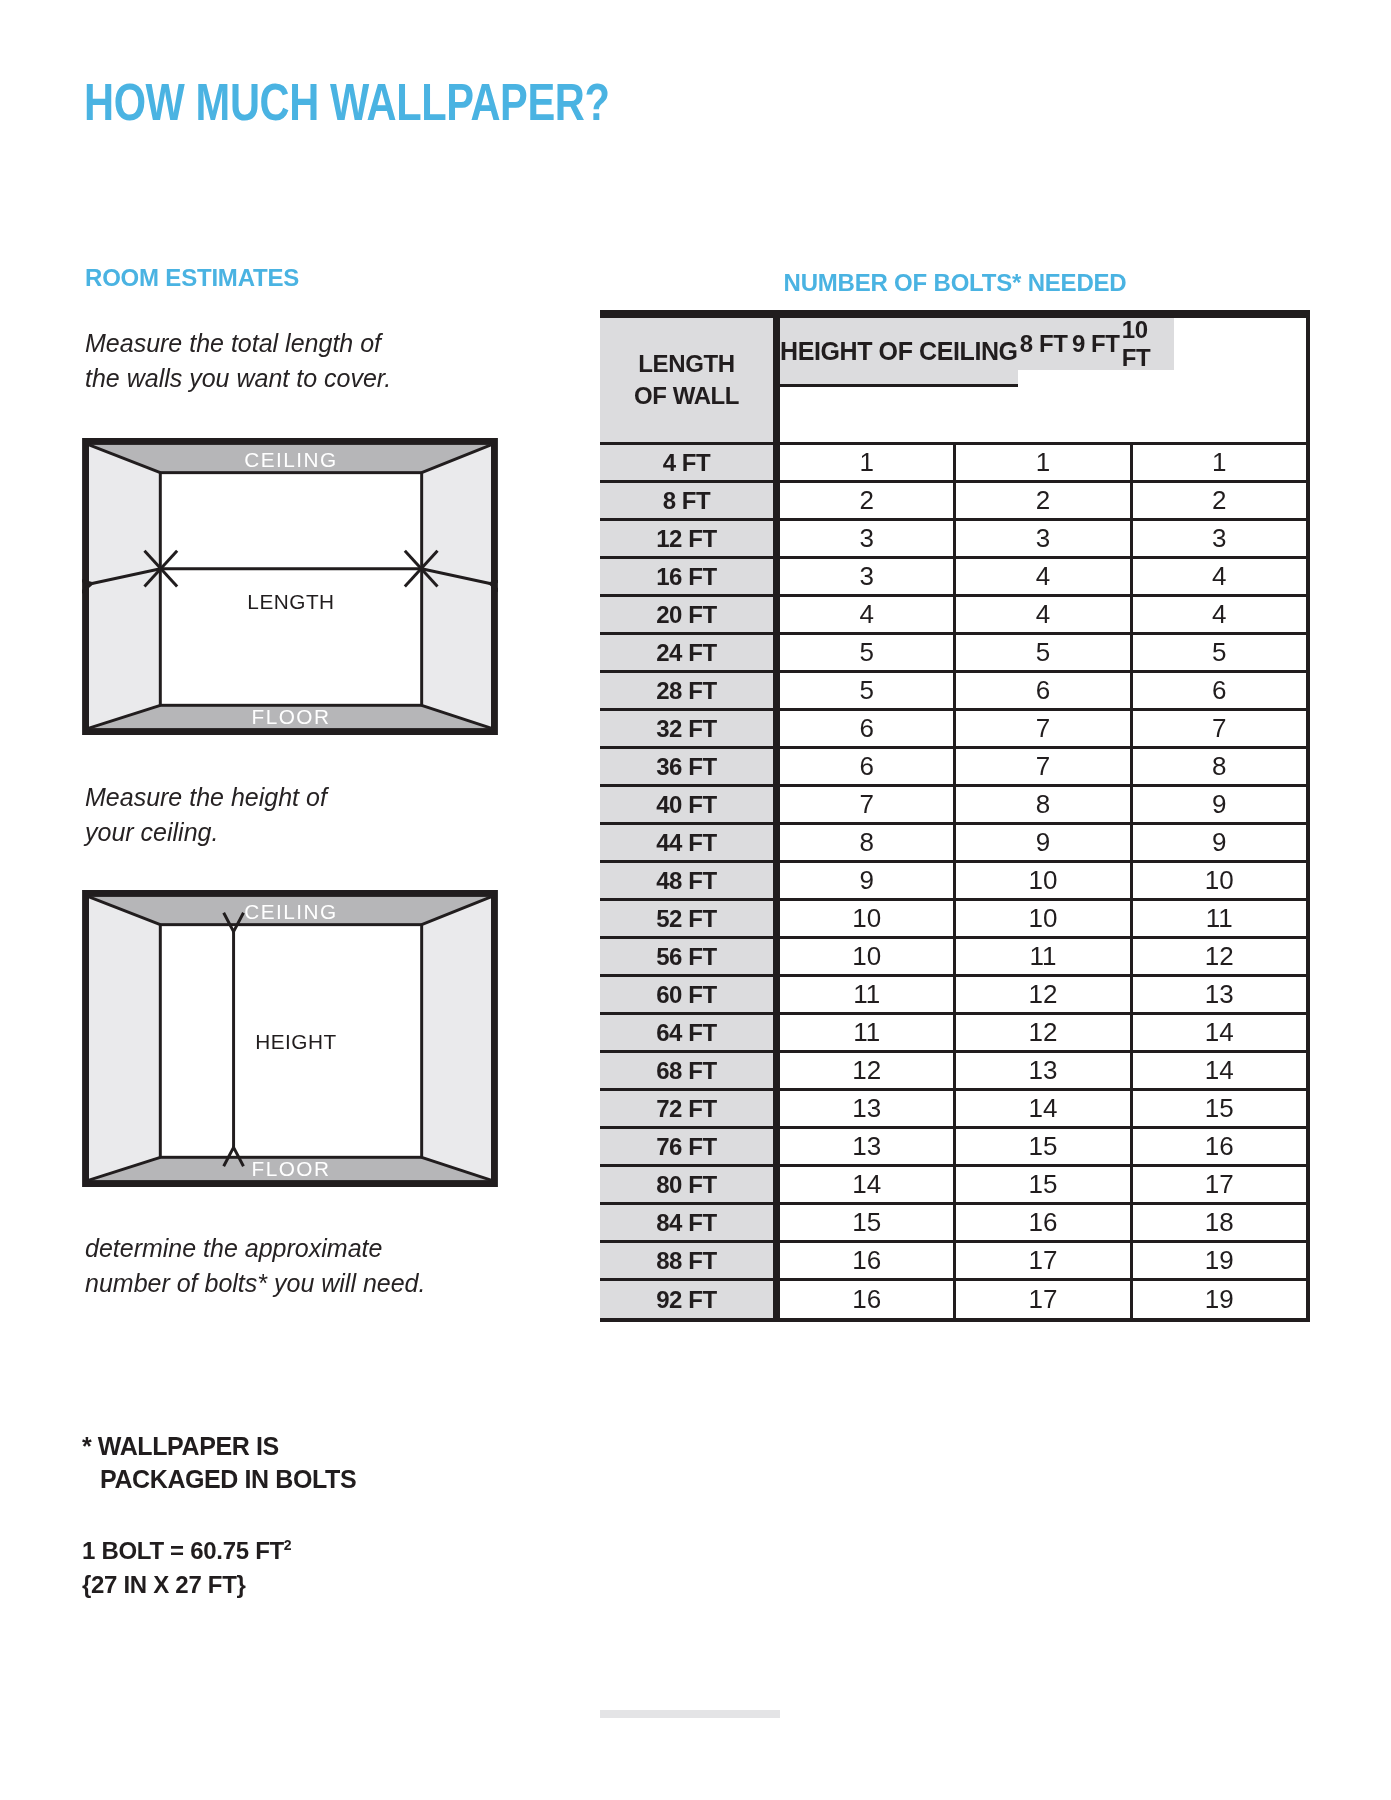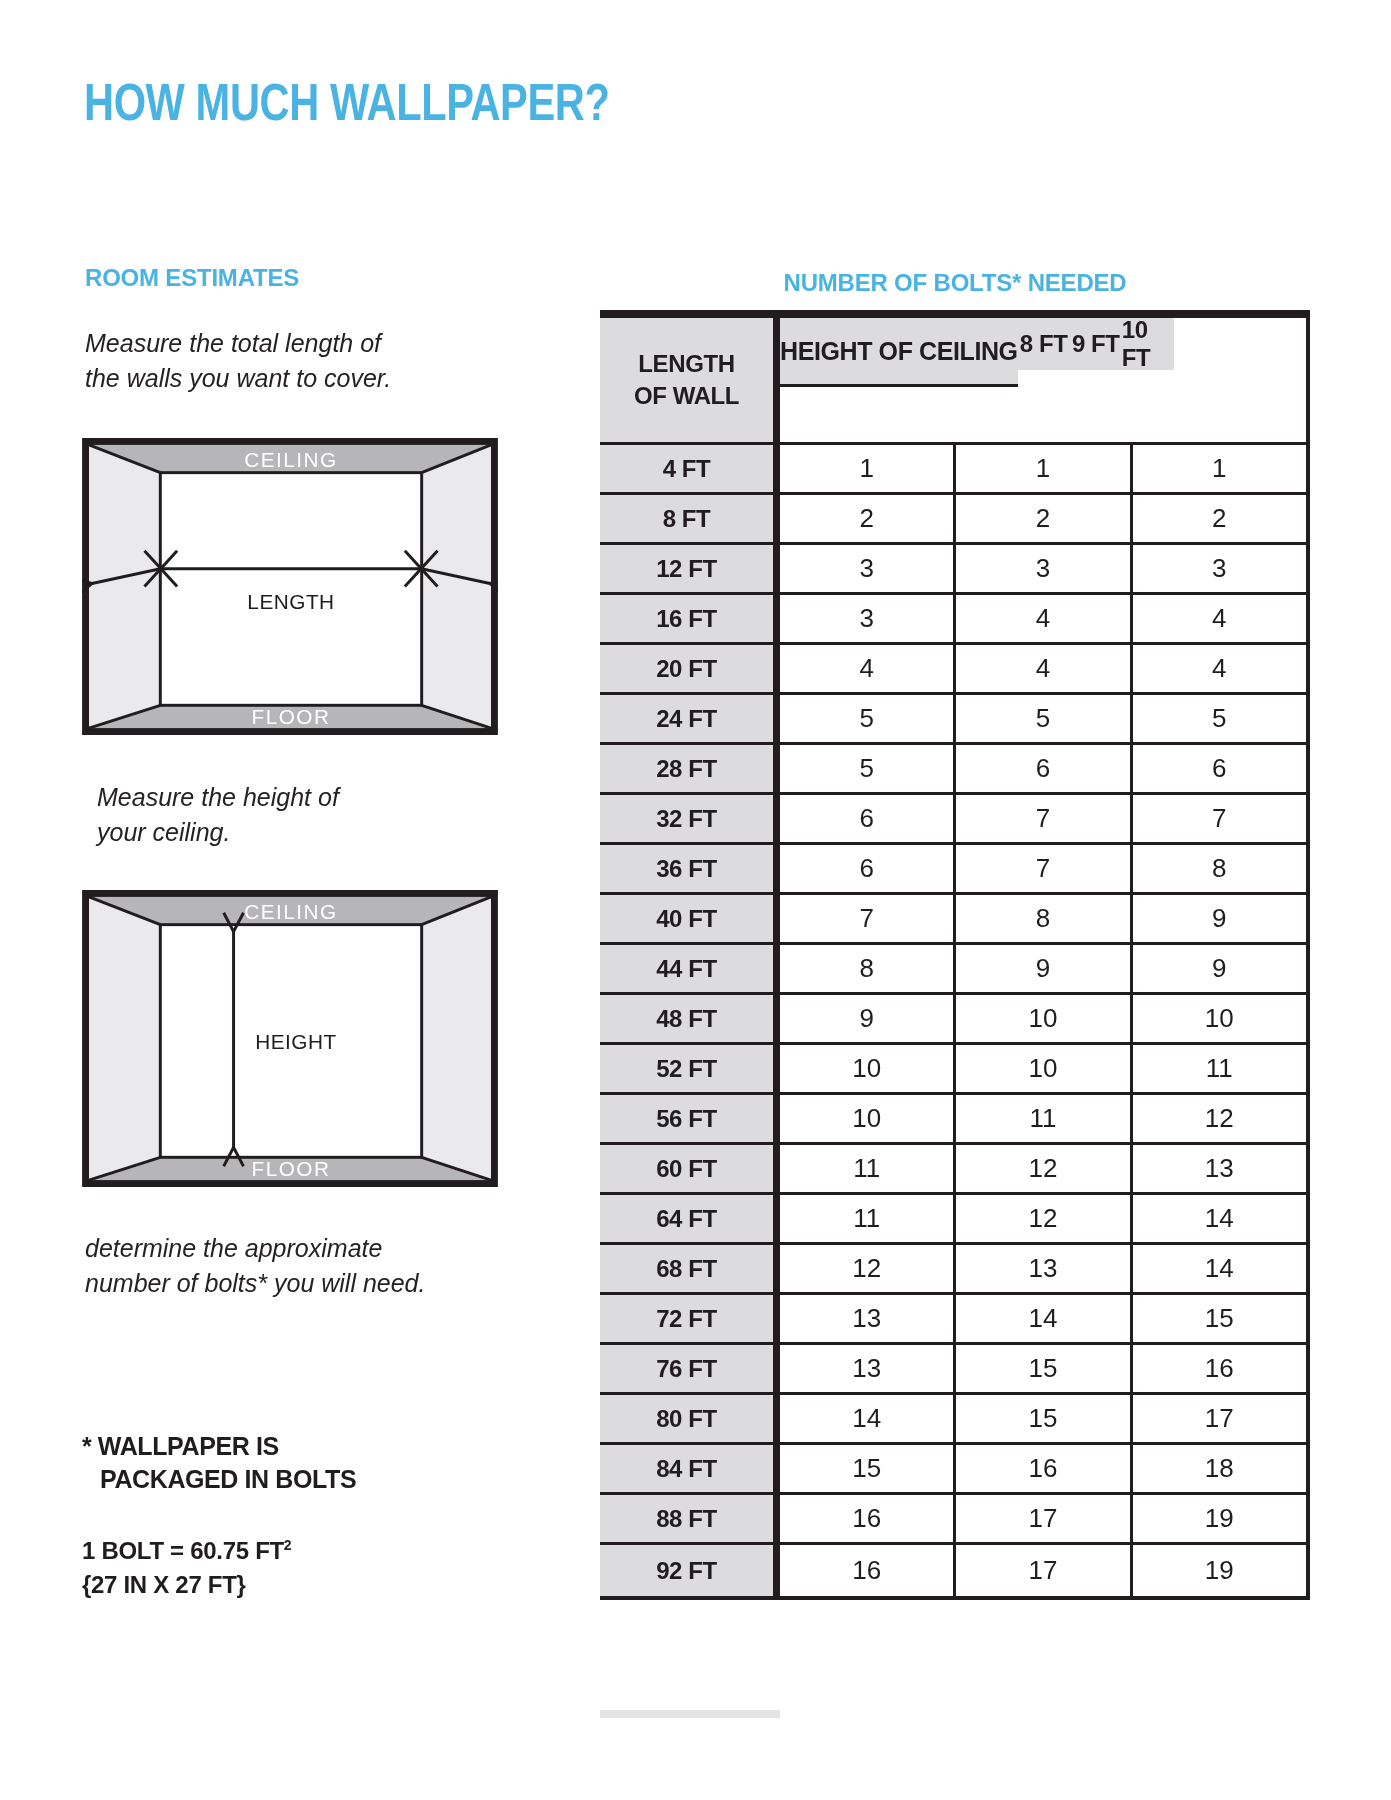"4 FT" .trow { height: 50px -> 38px }
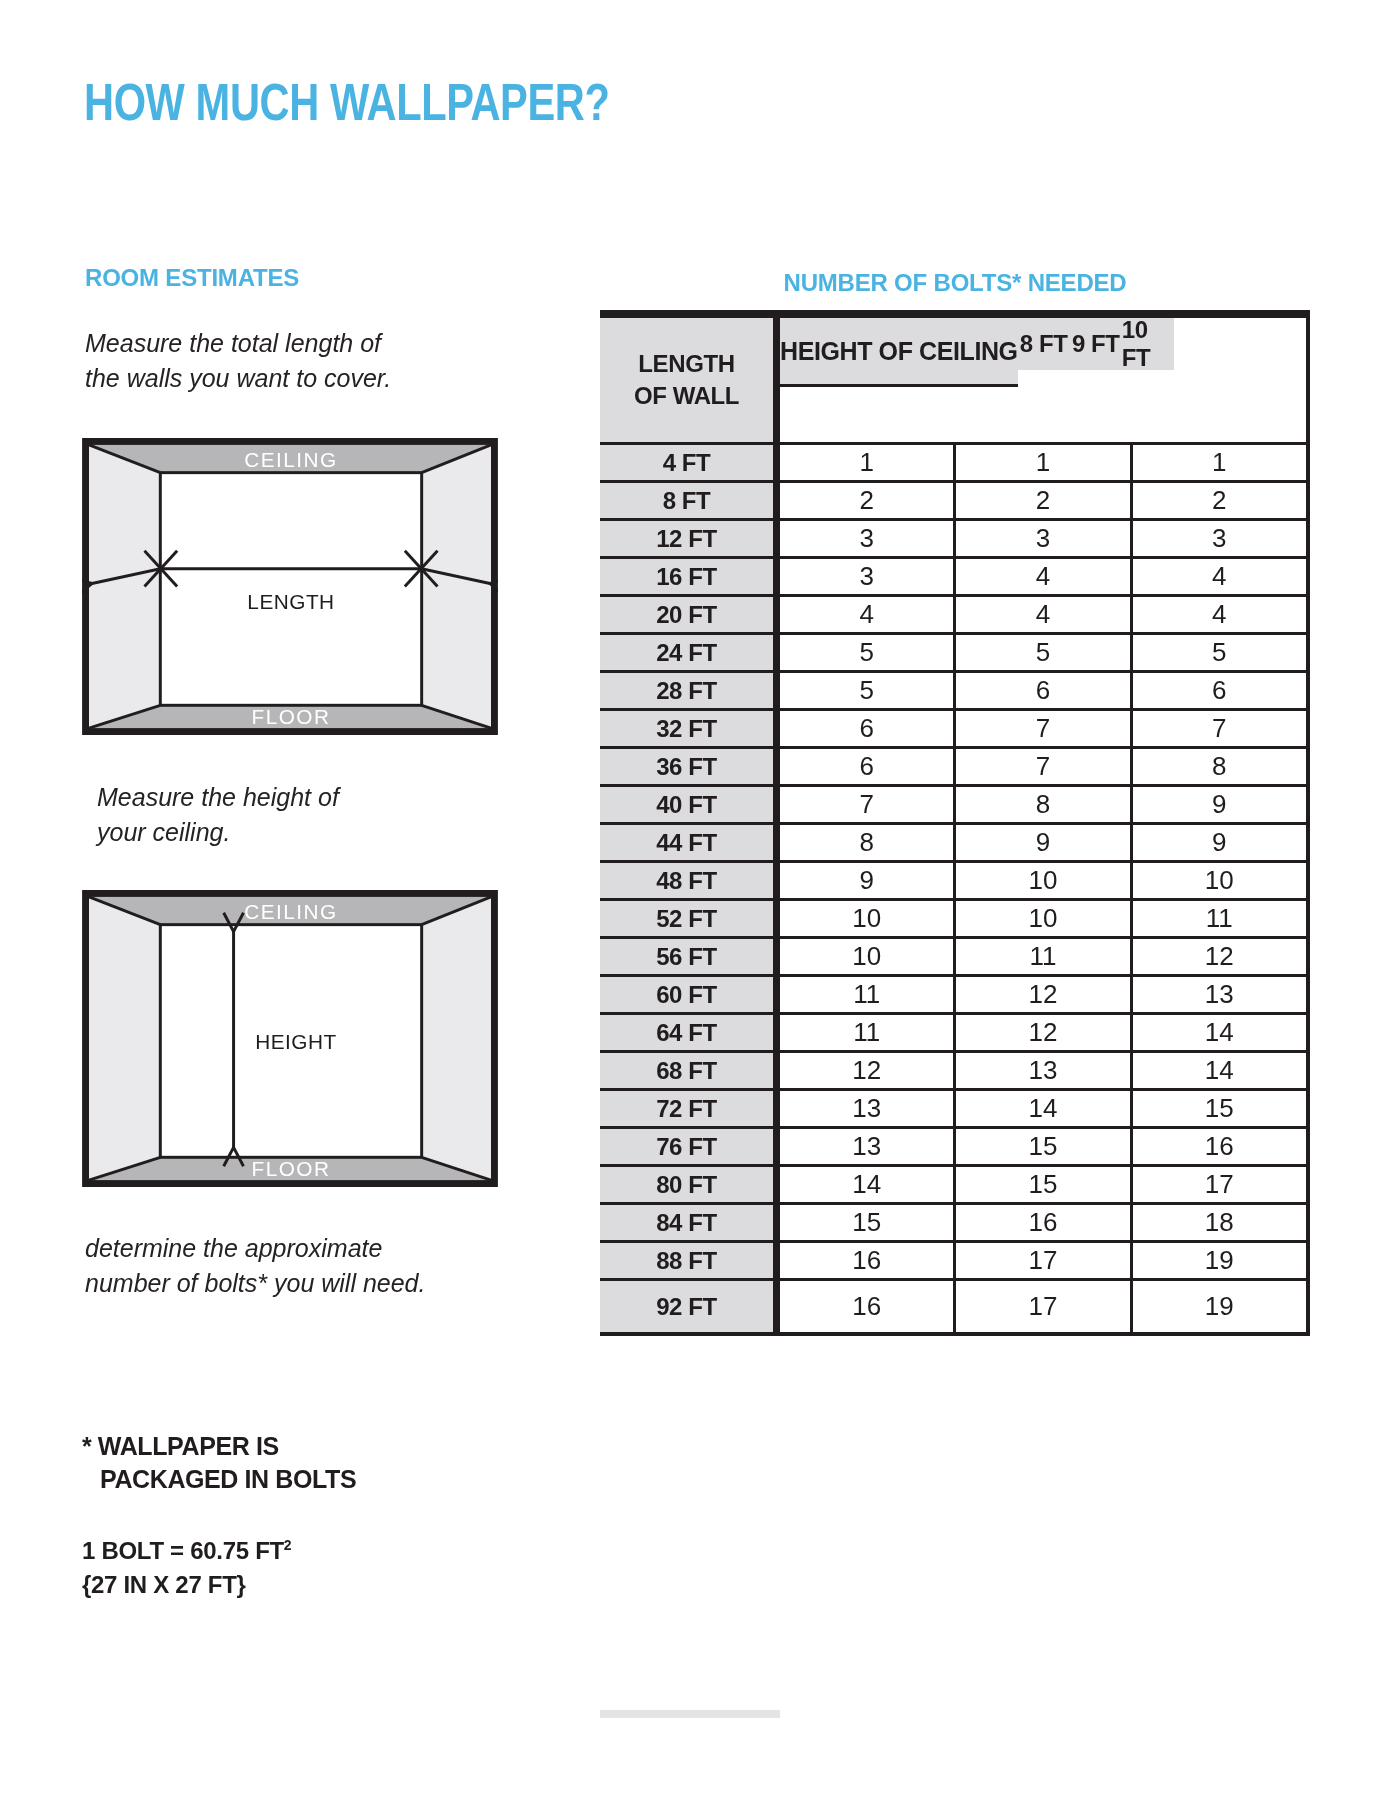"Measure the height of" .p2 { margin-left: 12px -> none }
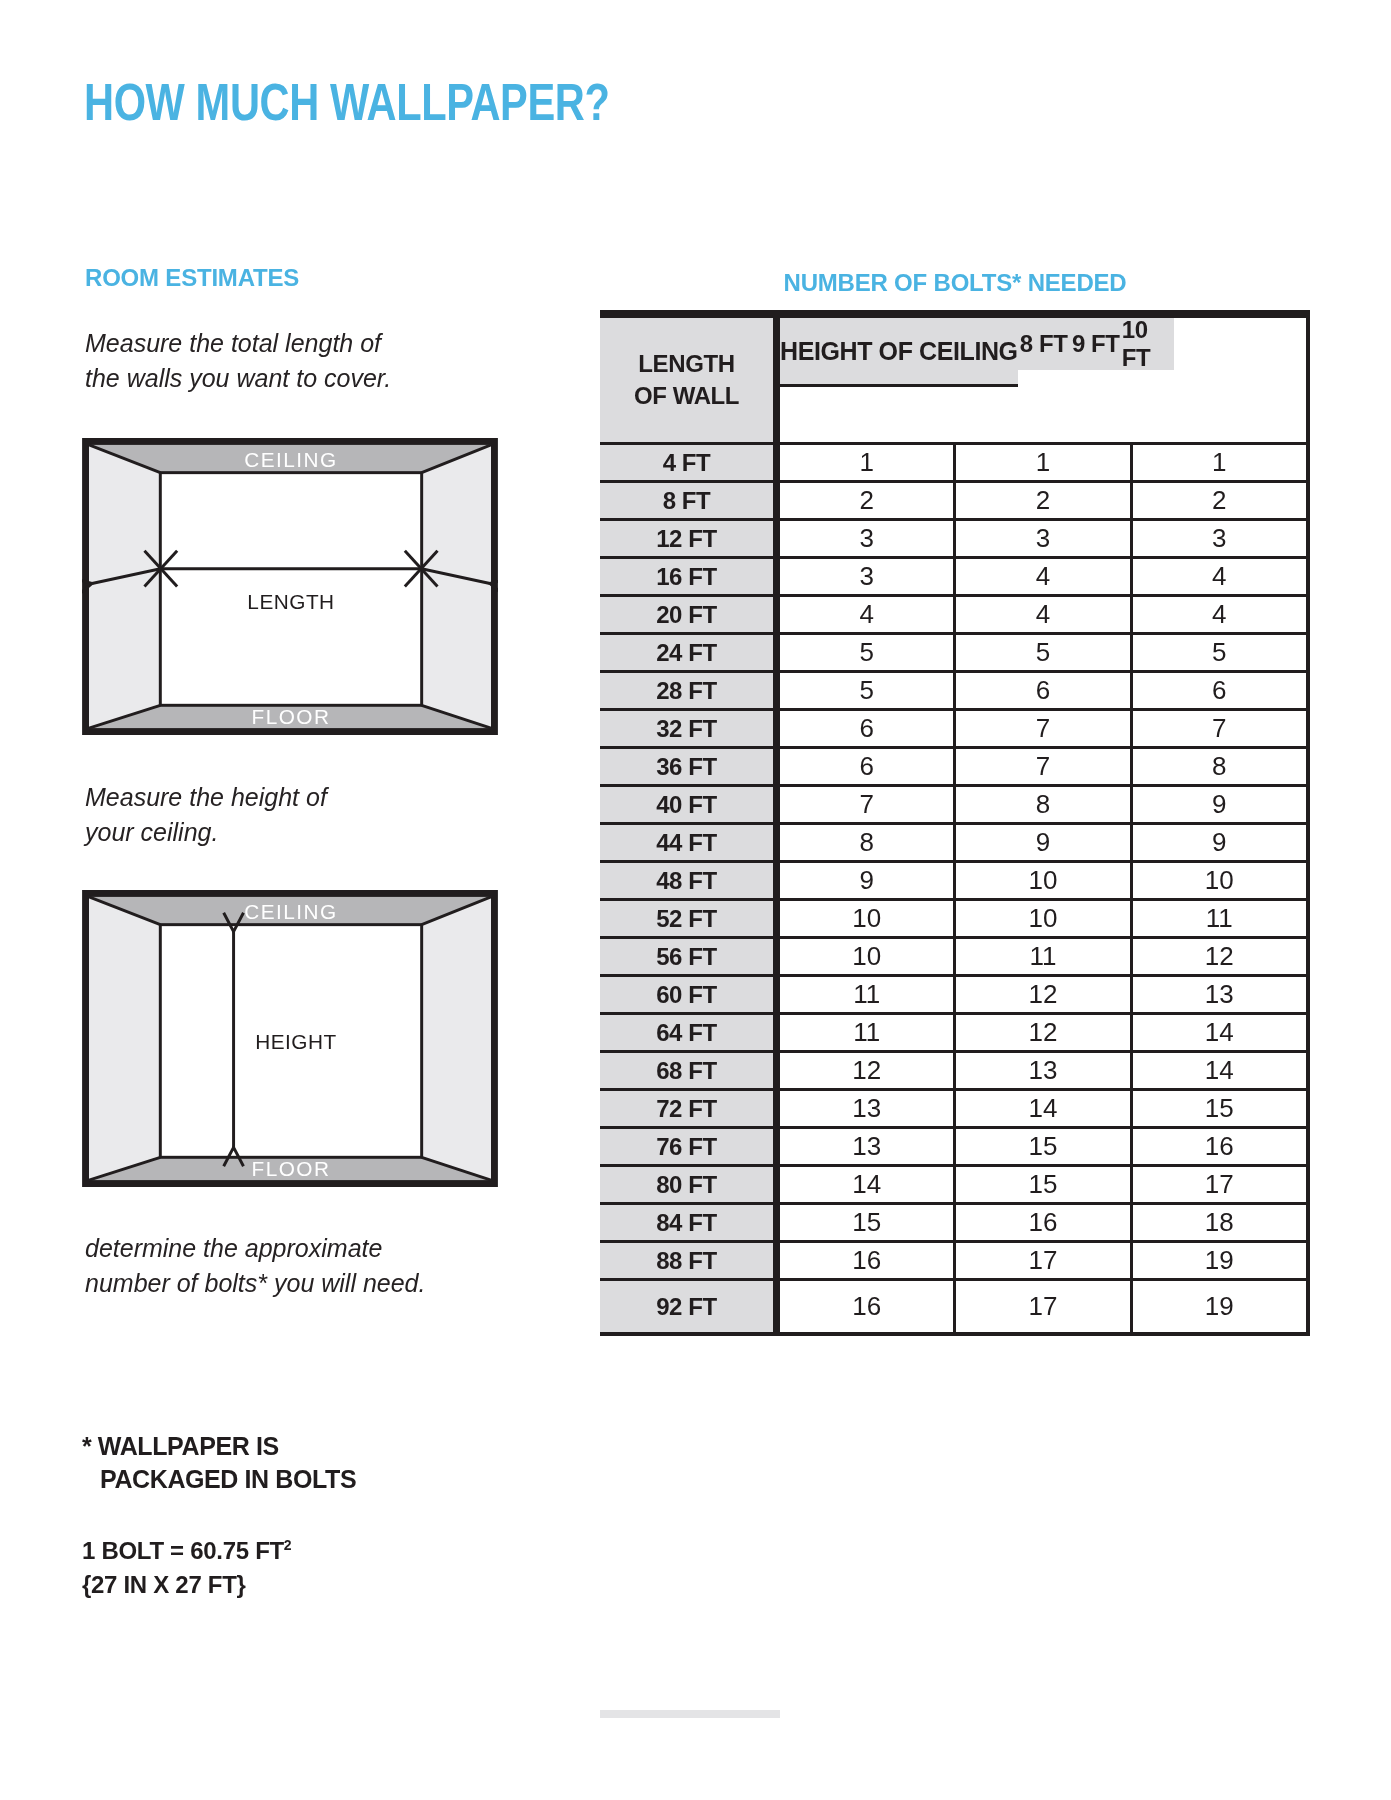"92 FT" .trow:last-child { height: 51px -> 37px }
